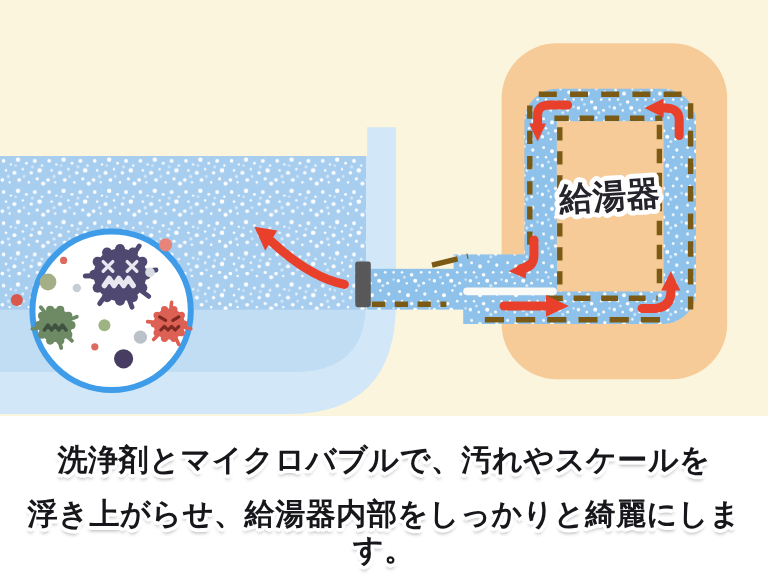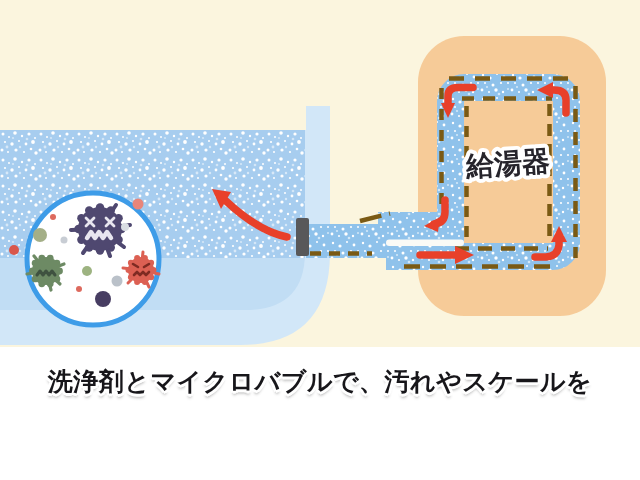"洗浄剤とマイクロバブルで、汚れやスケールを" .caption { font-family: Liberation Mono, monospace -> Liberation Sans, sans-serif }
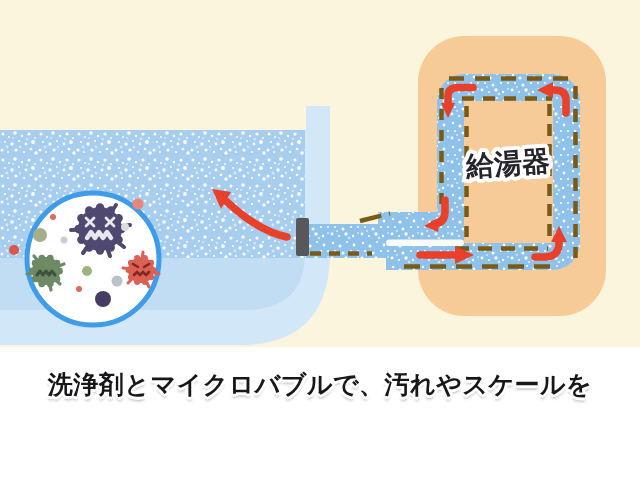"浮き上がらせ、給湯器内部をしっかりと綺麗にします。" div.caption { html: none -> <div>浮き上がらせ、給湯器内部をしっかりと綺麗にします。</div> }
